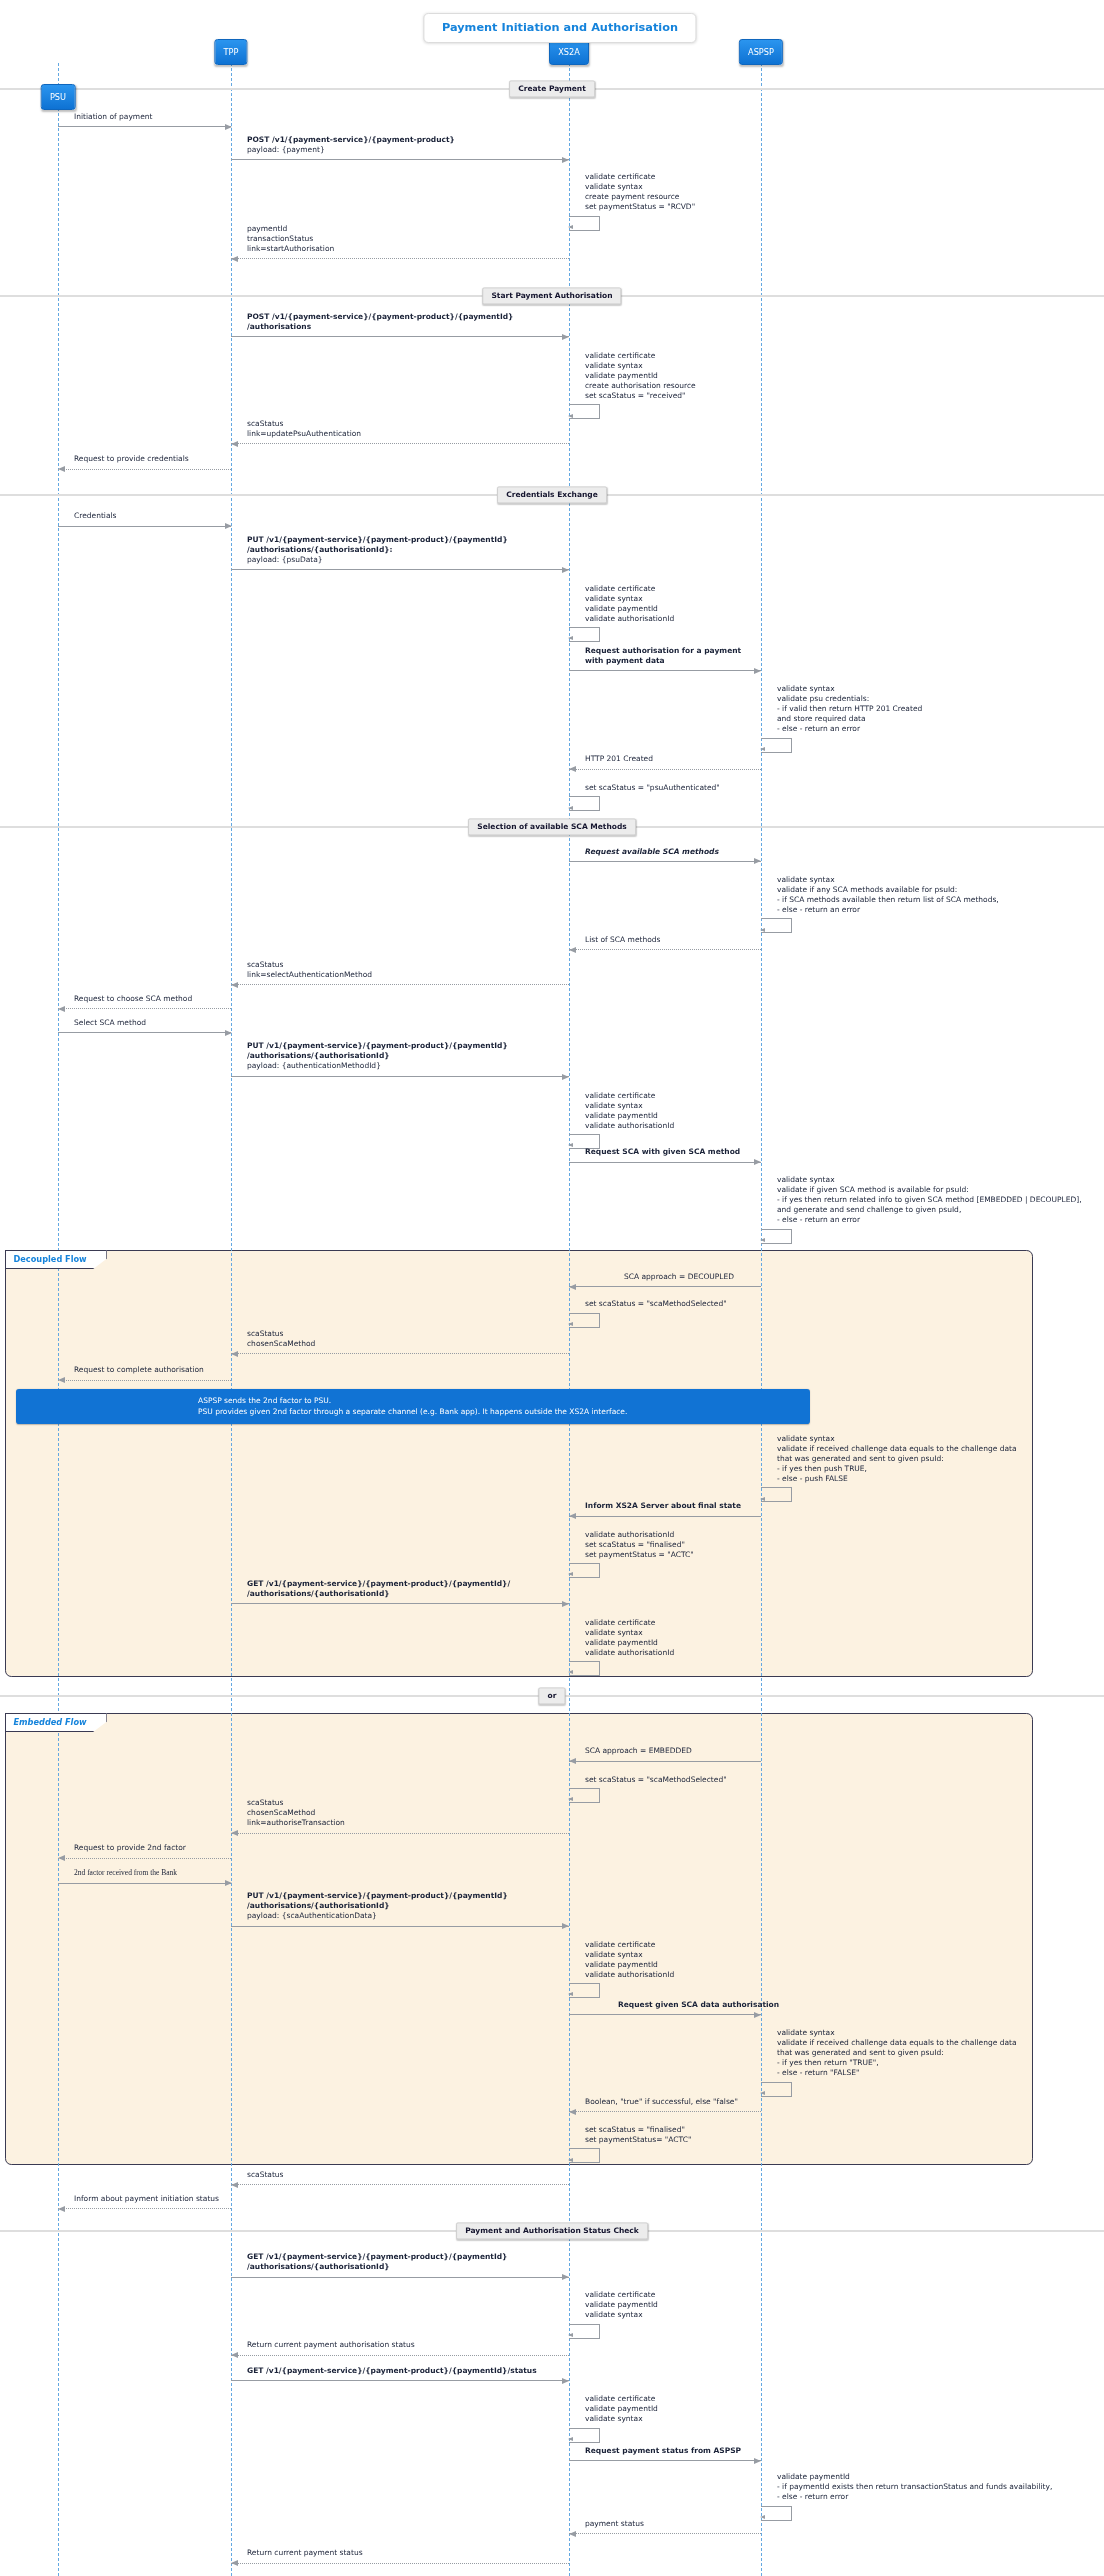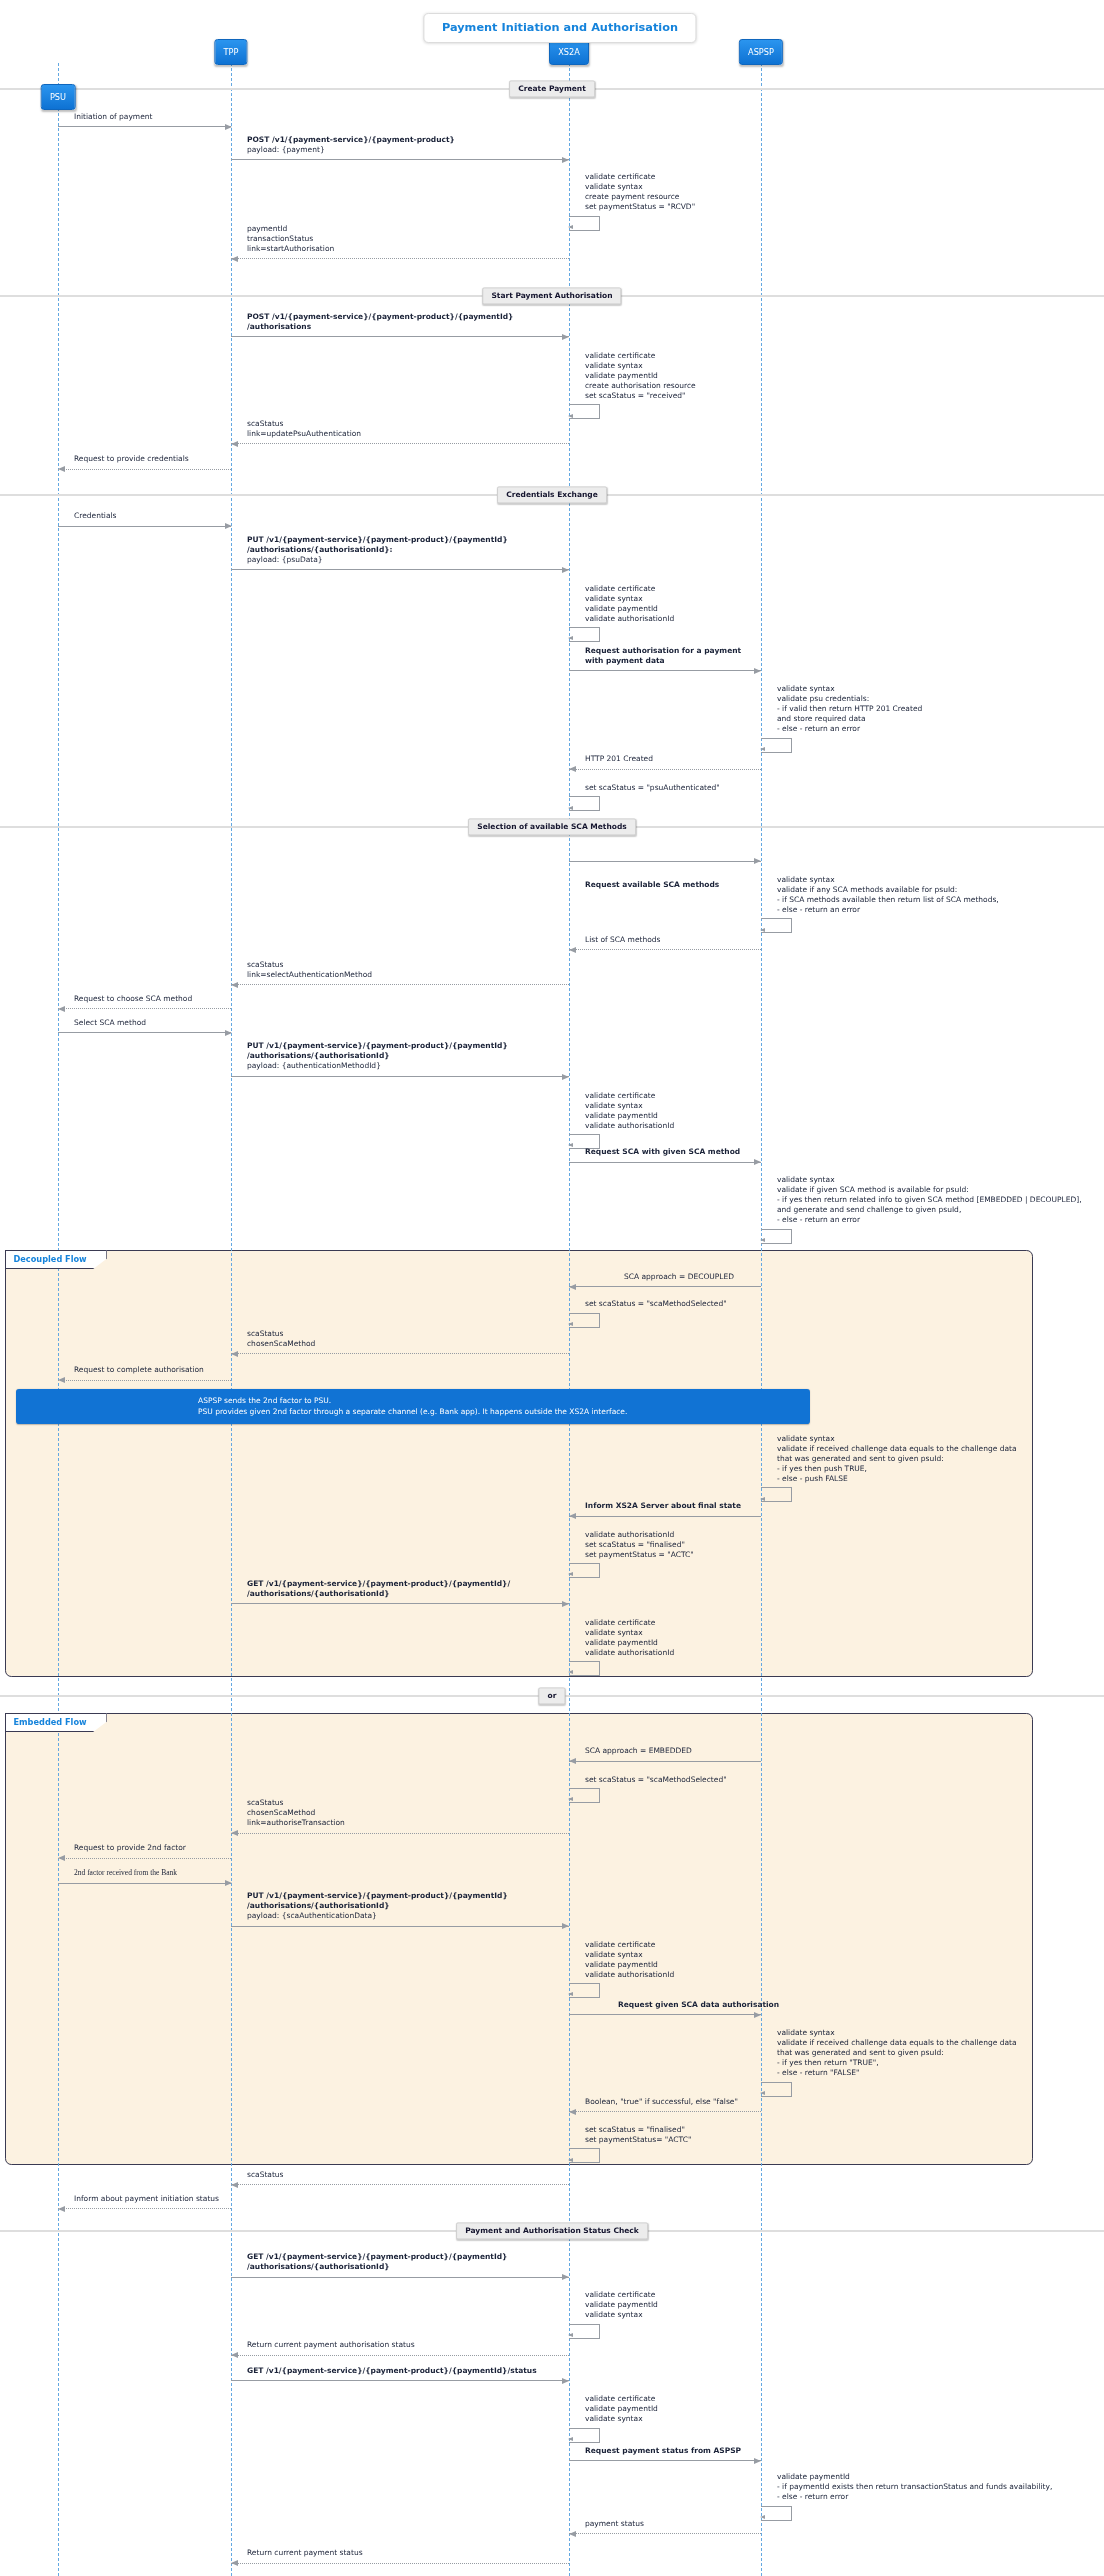"Request available SCA methods" div.msg-label { font-style: none -> italic; top: 880px -> 847px }
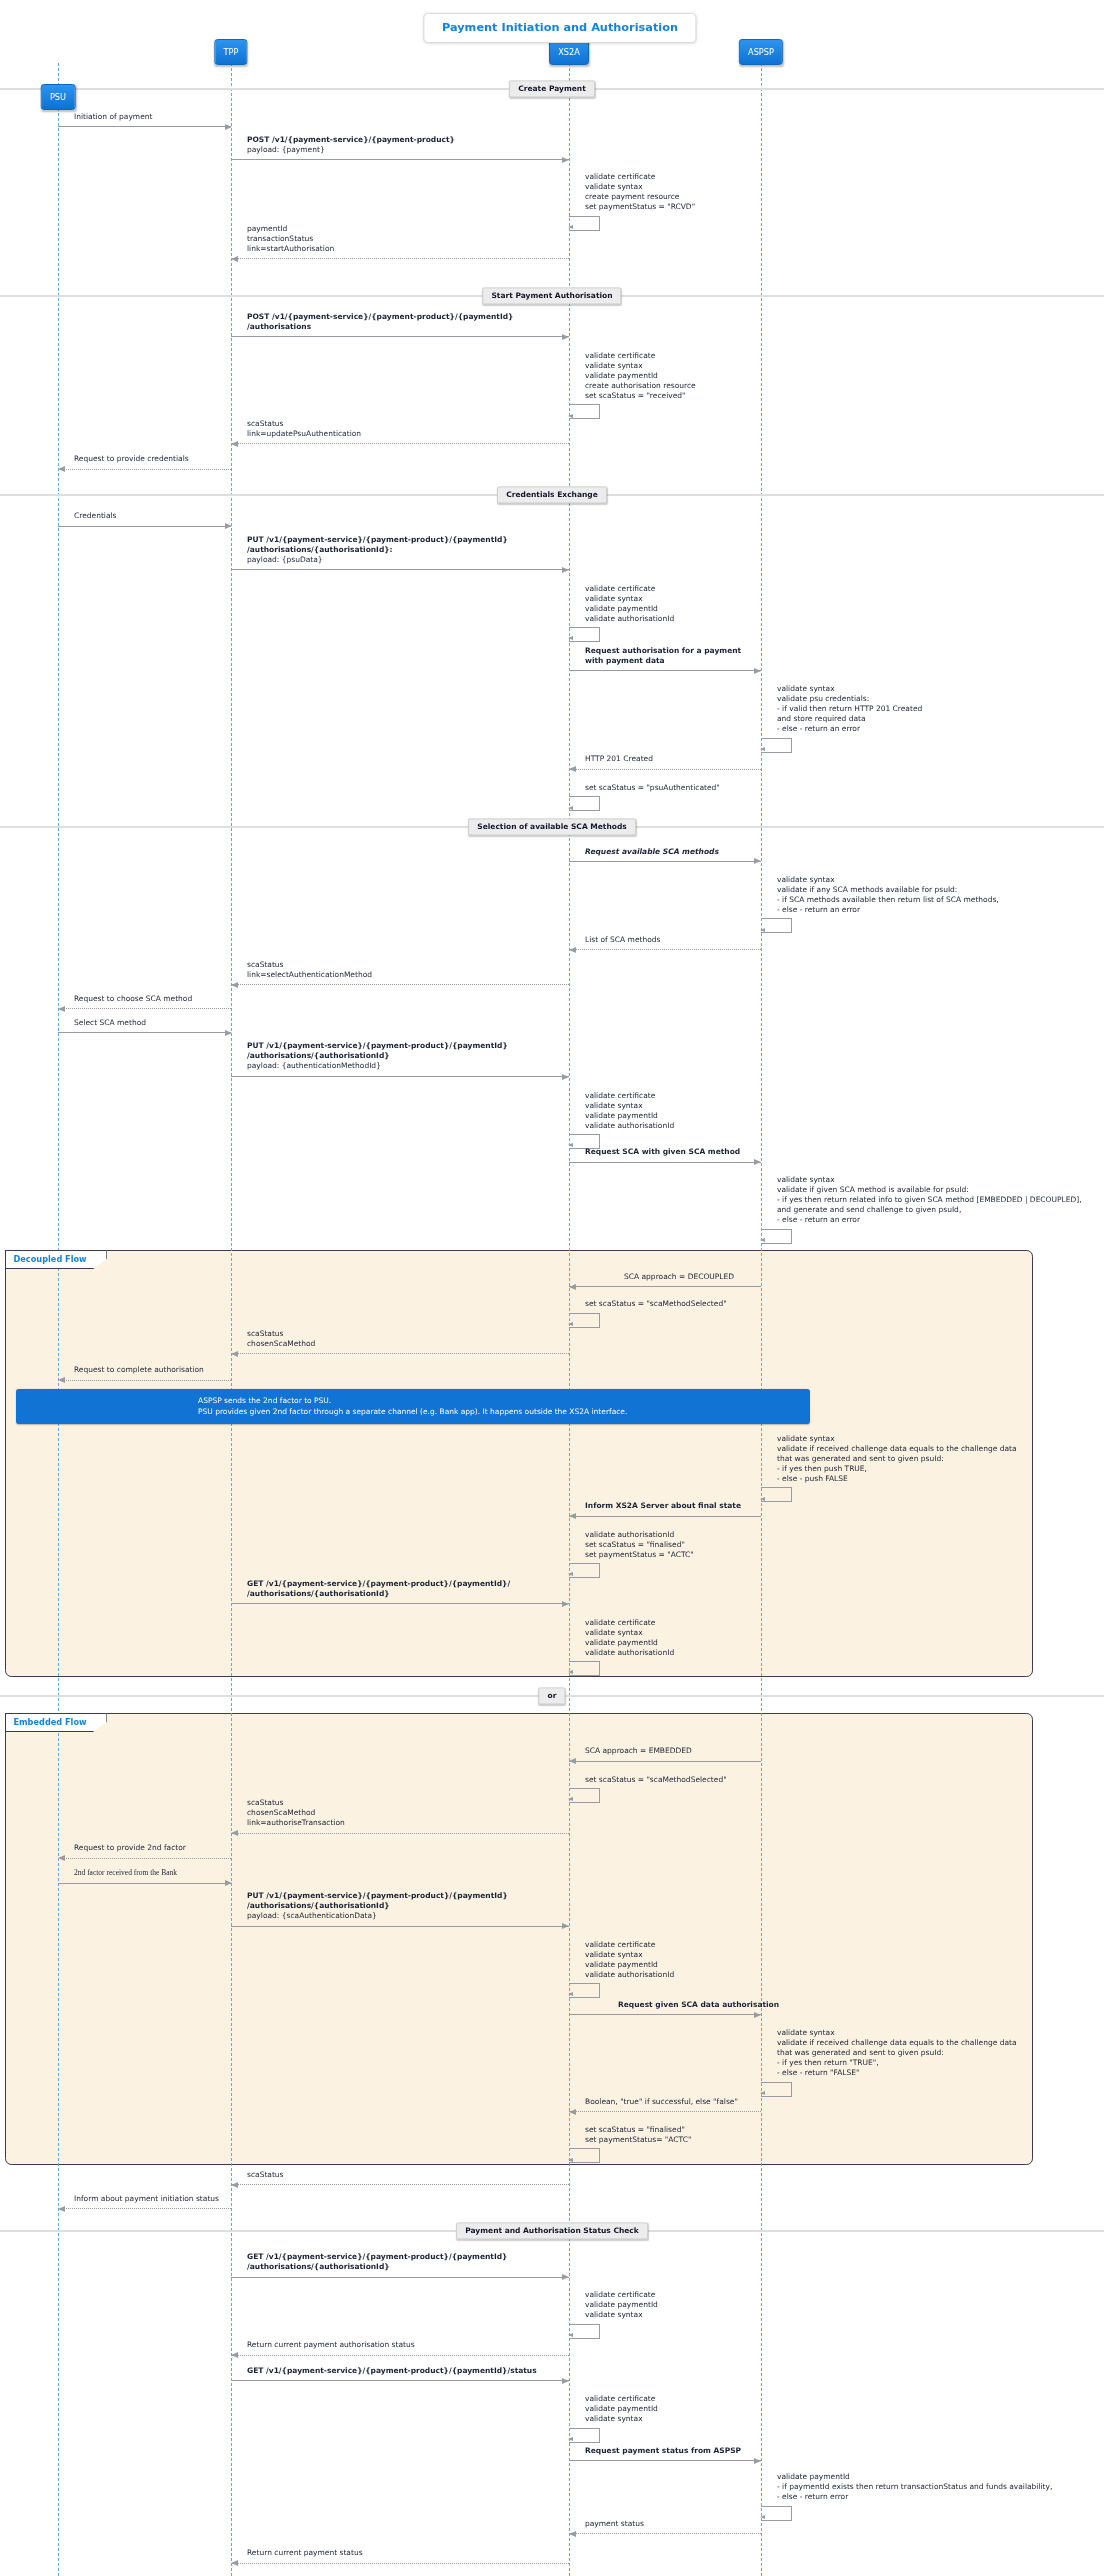"Embedded Flow" div.group-tab { font-style: none -> italic }
